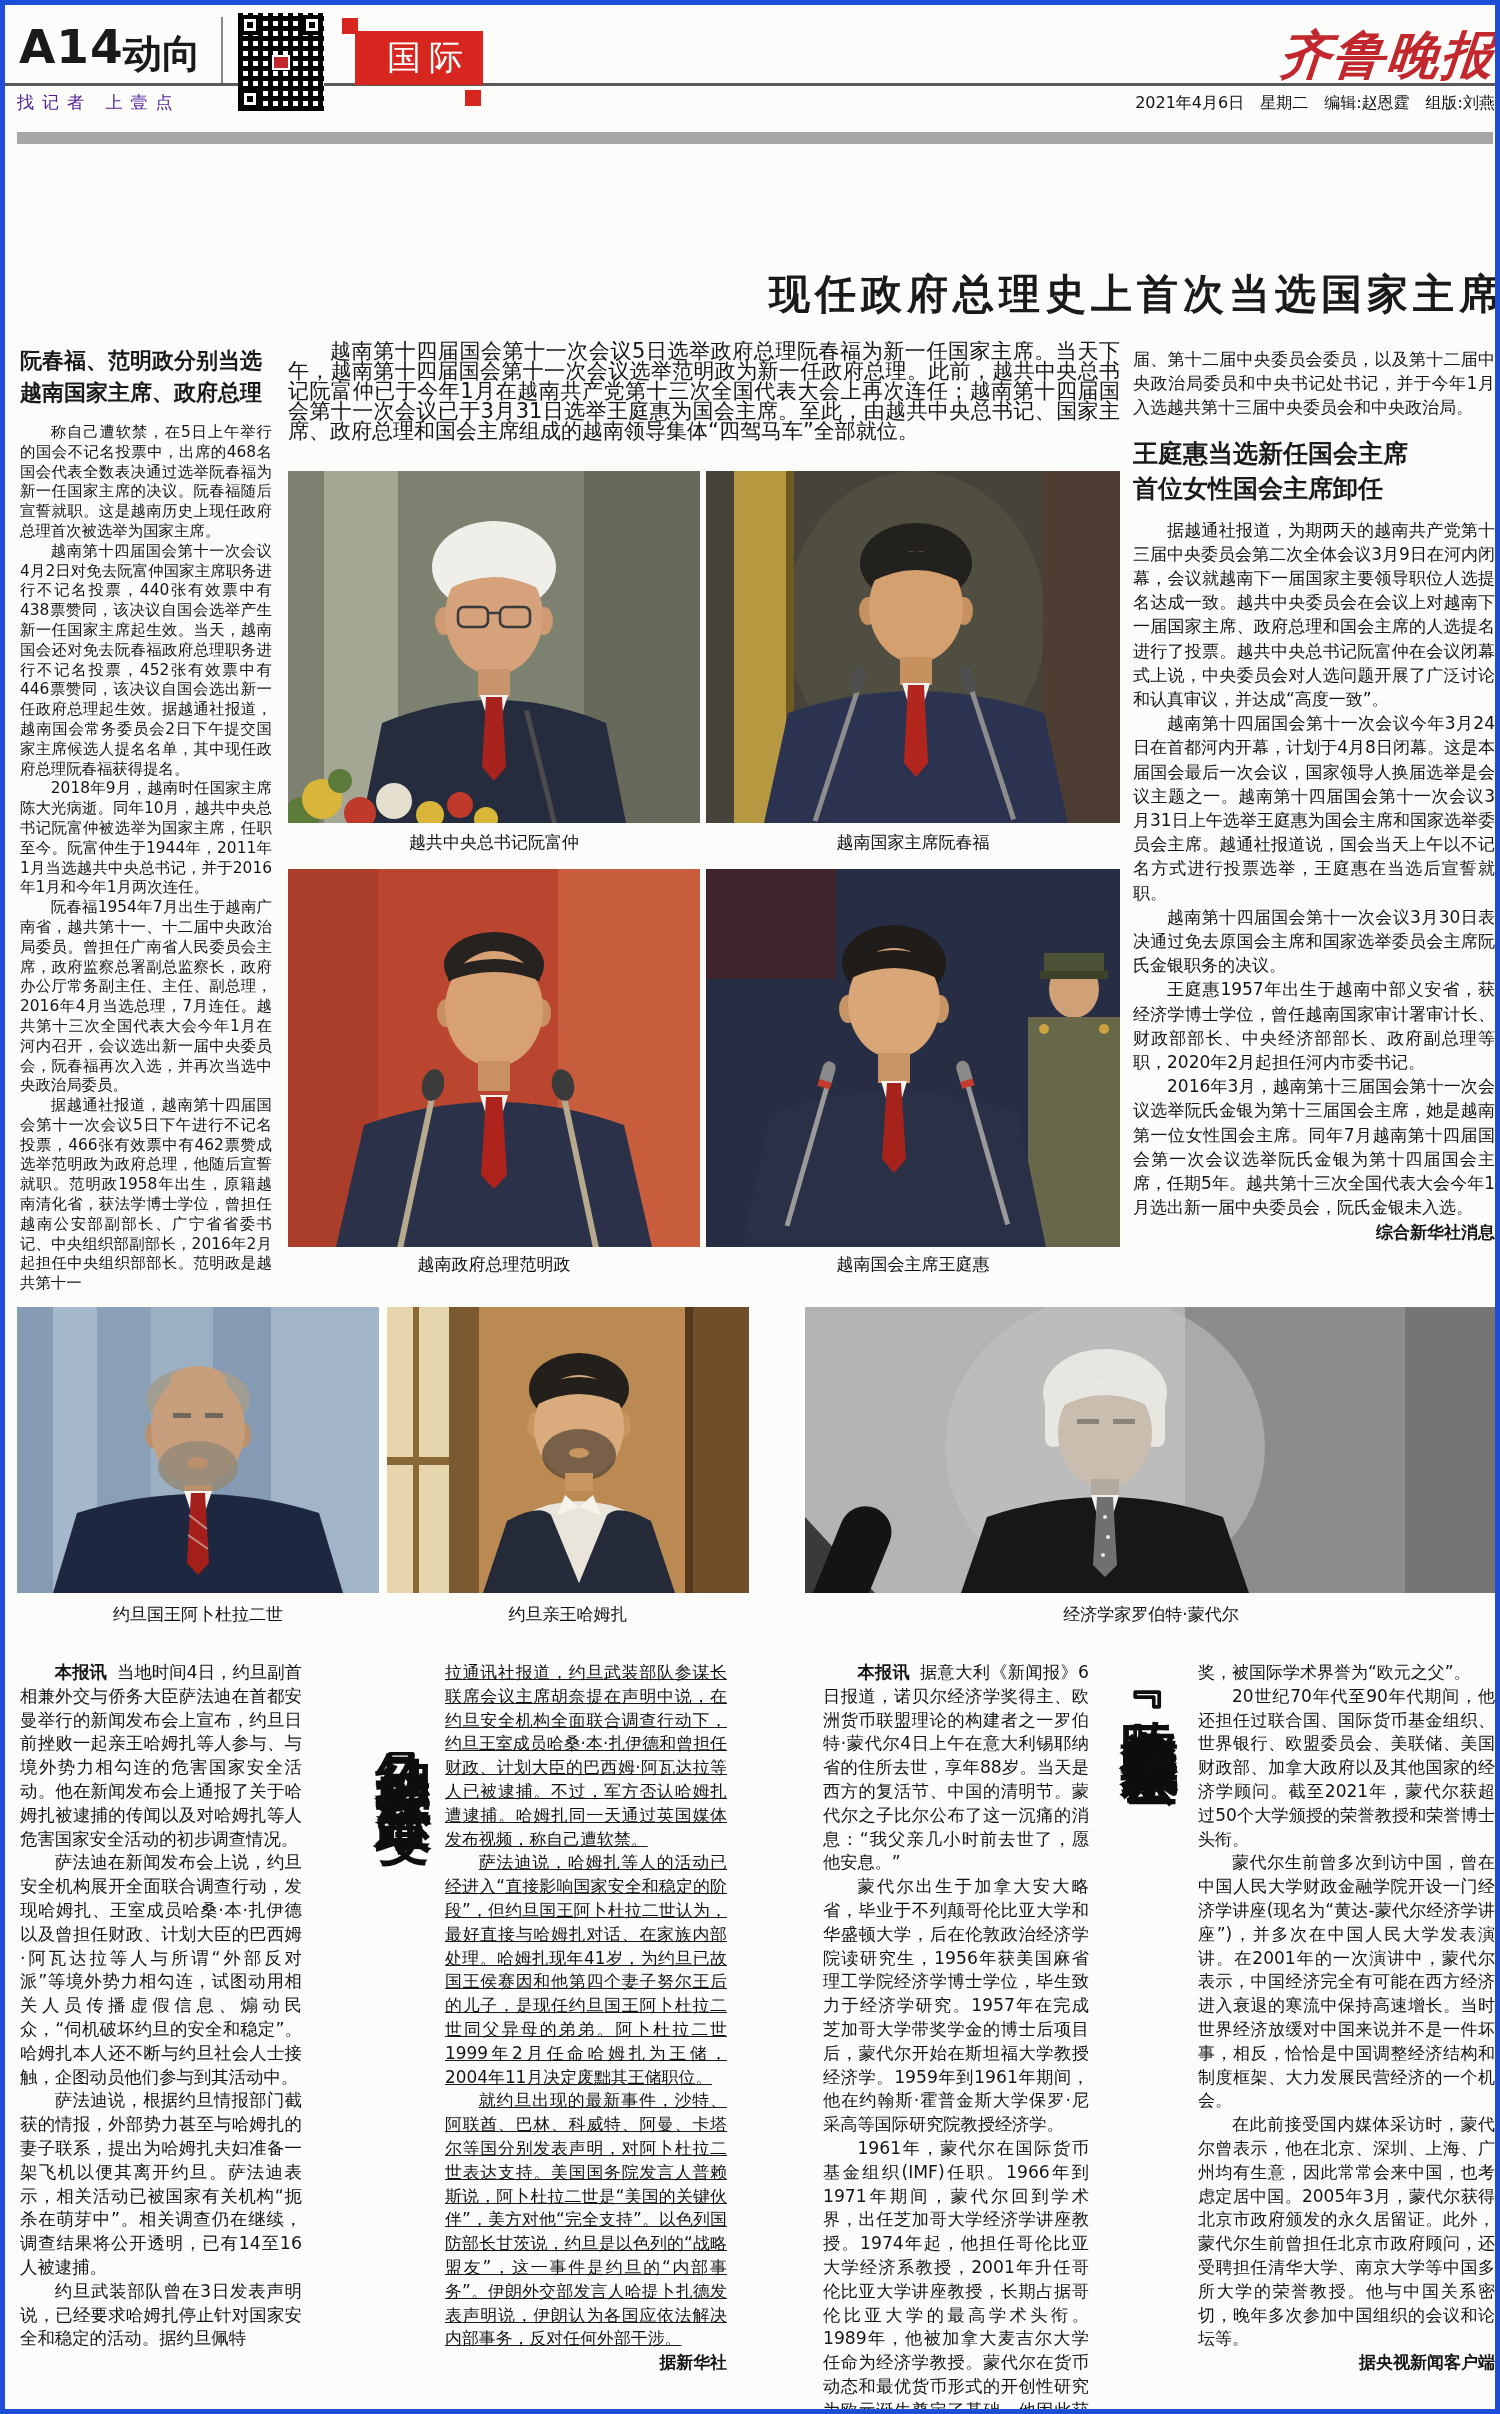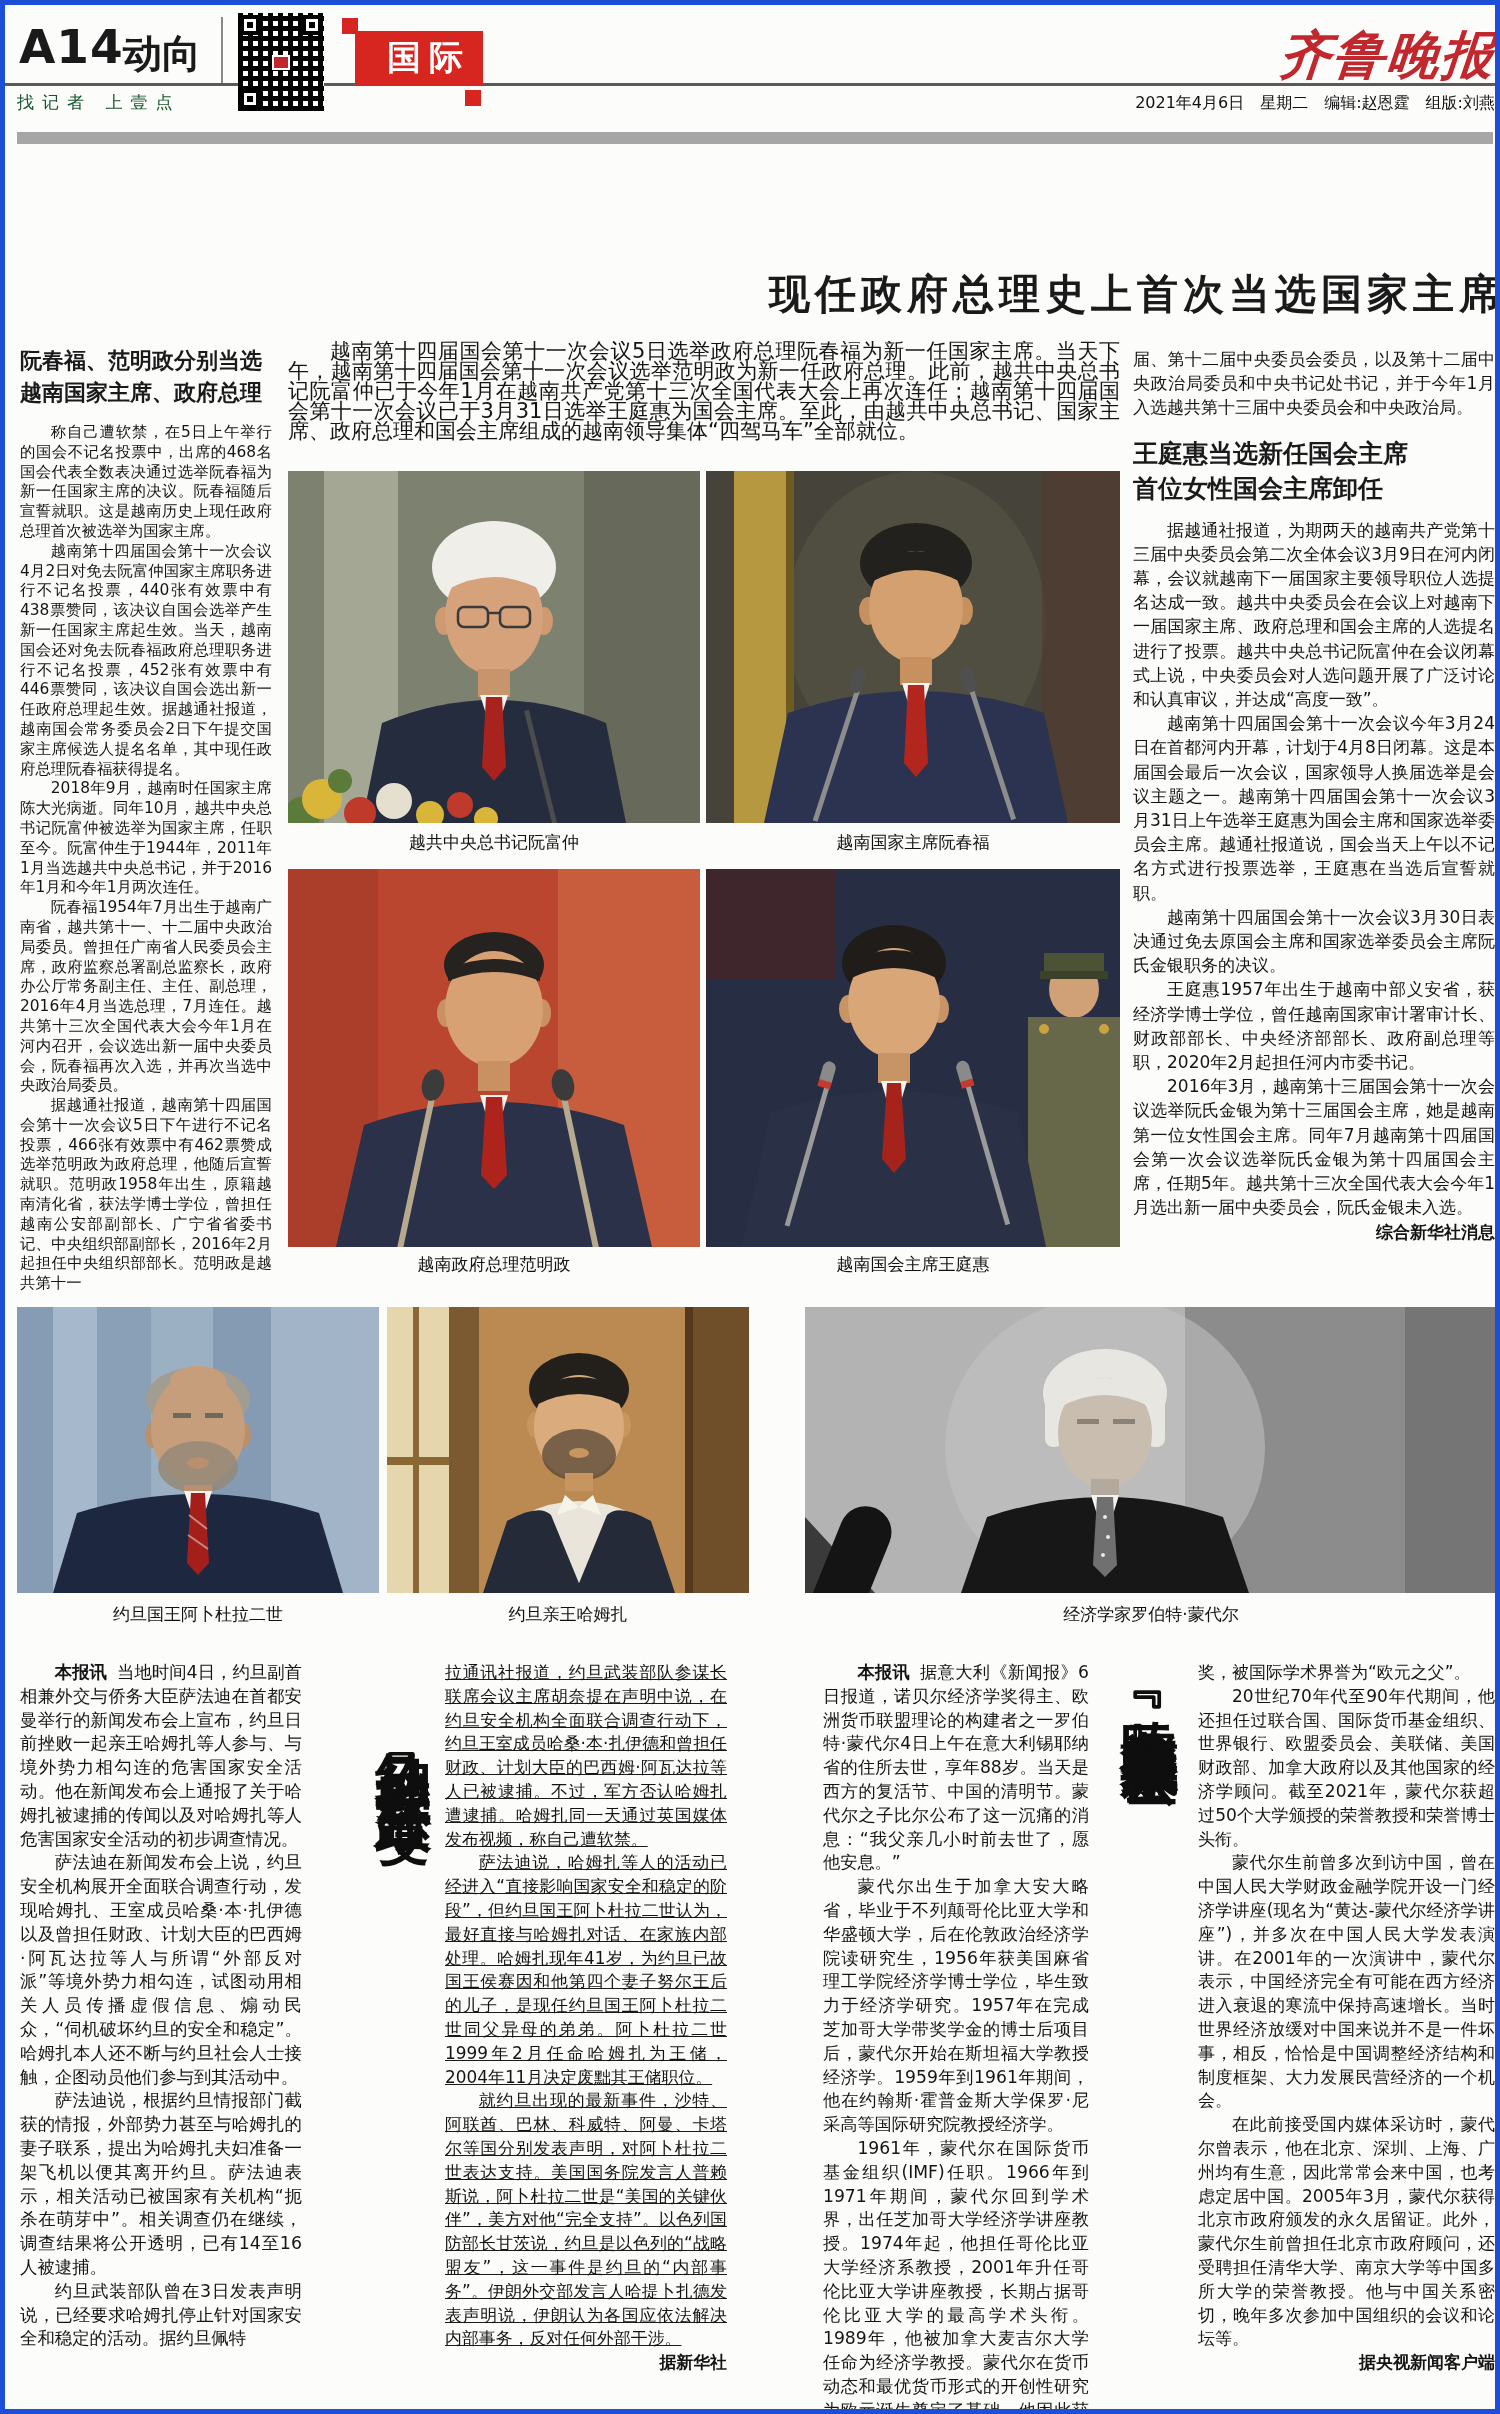"国际" .badge { font-weight: 700 -> 400 }
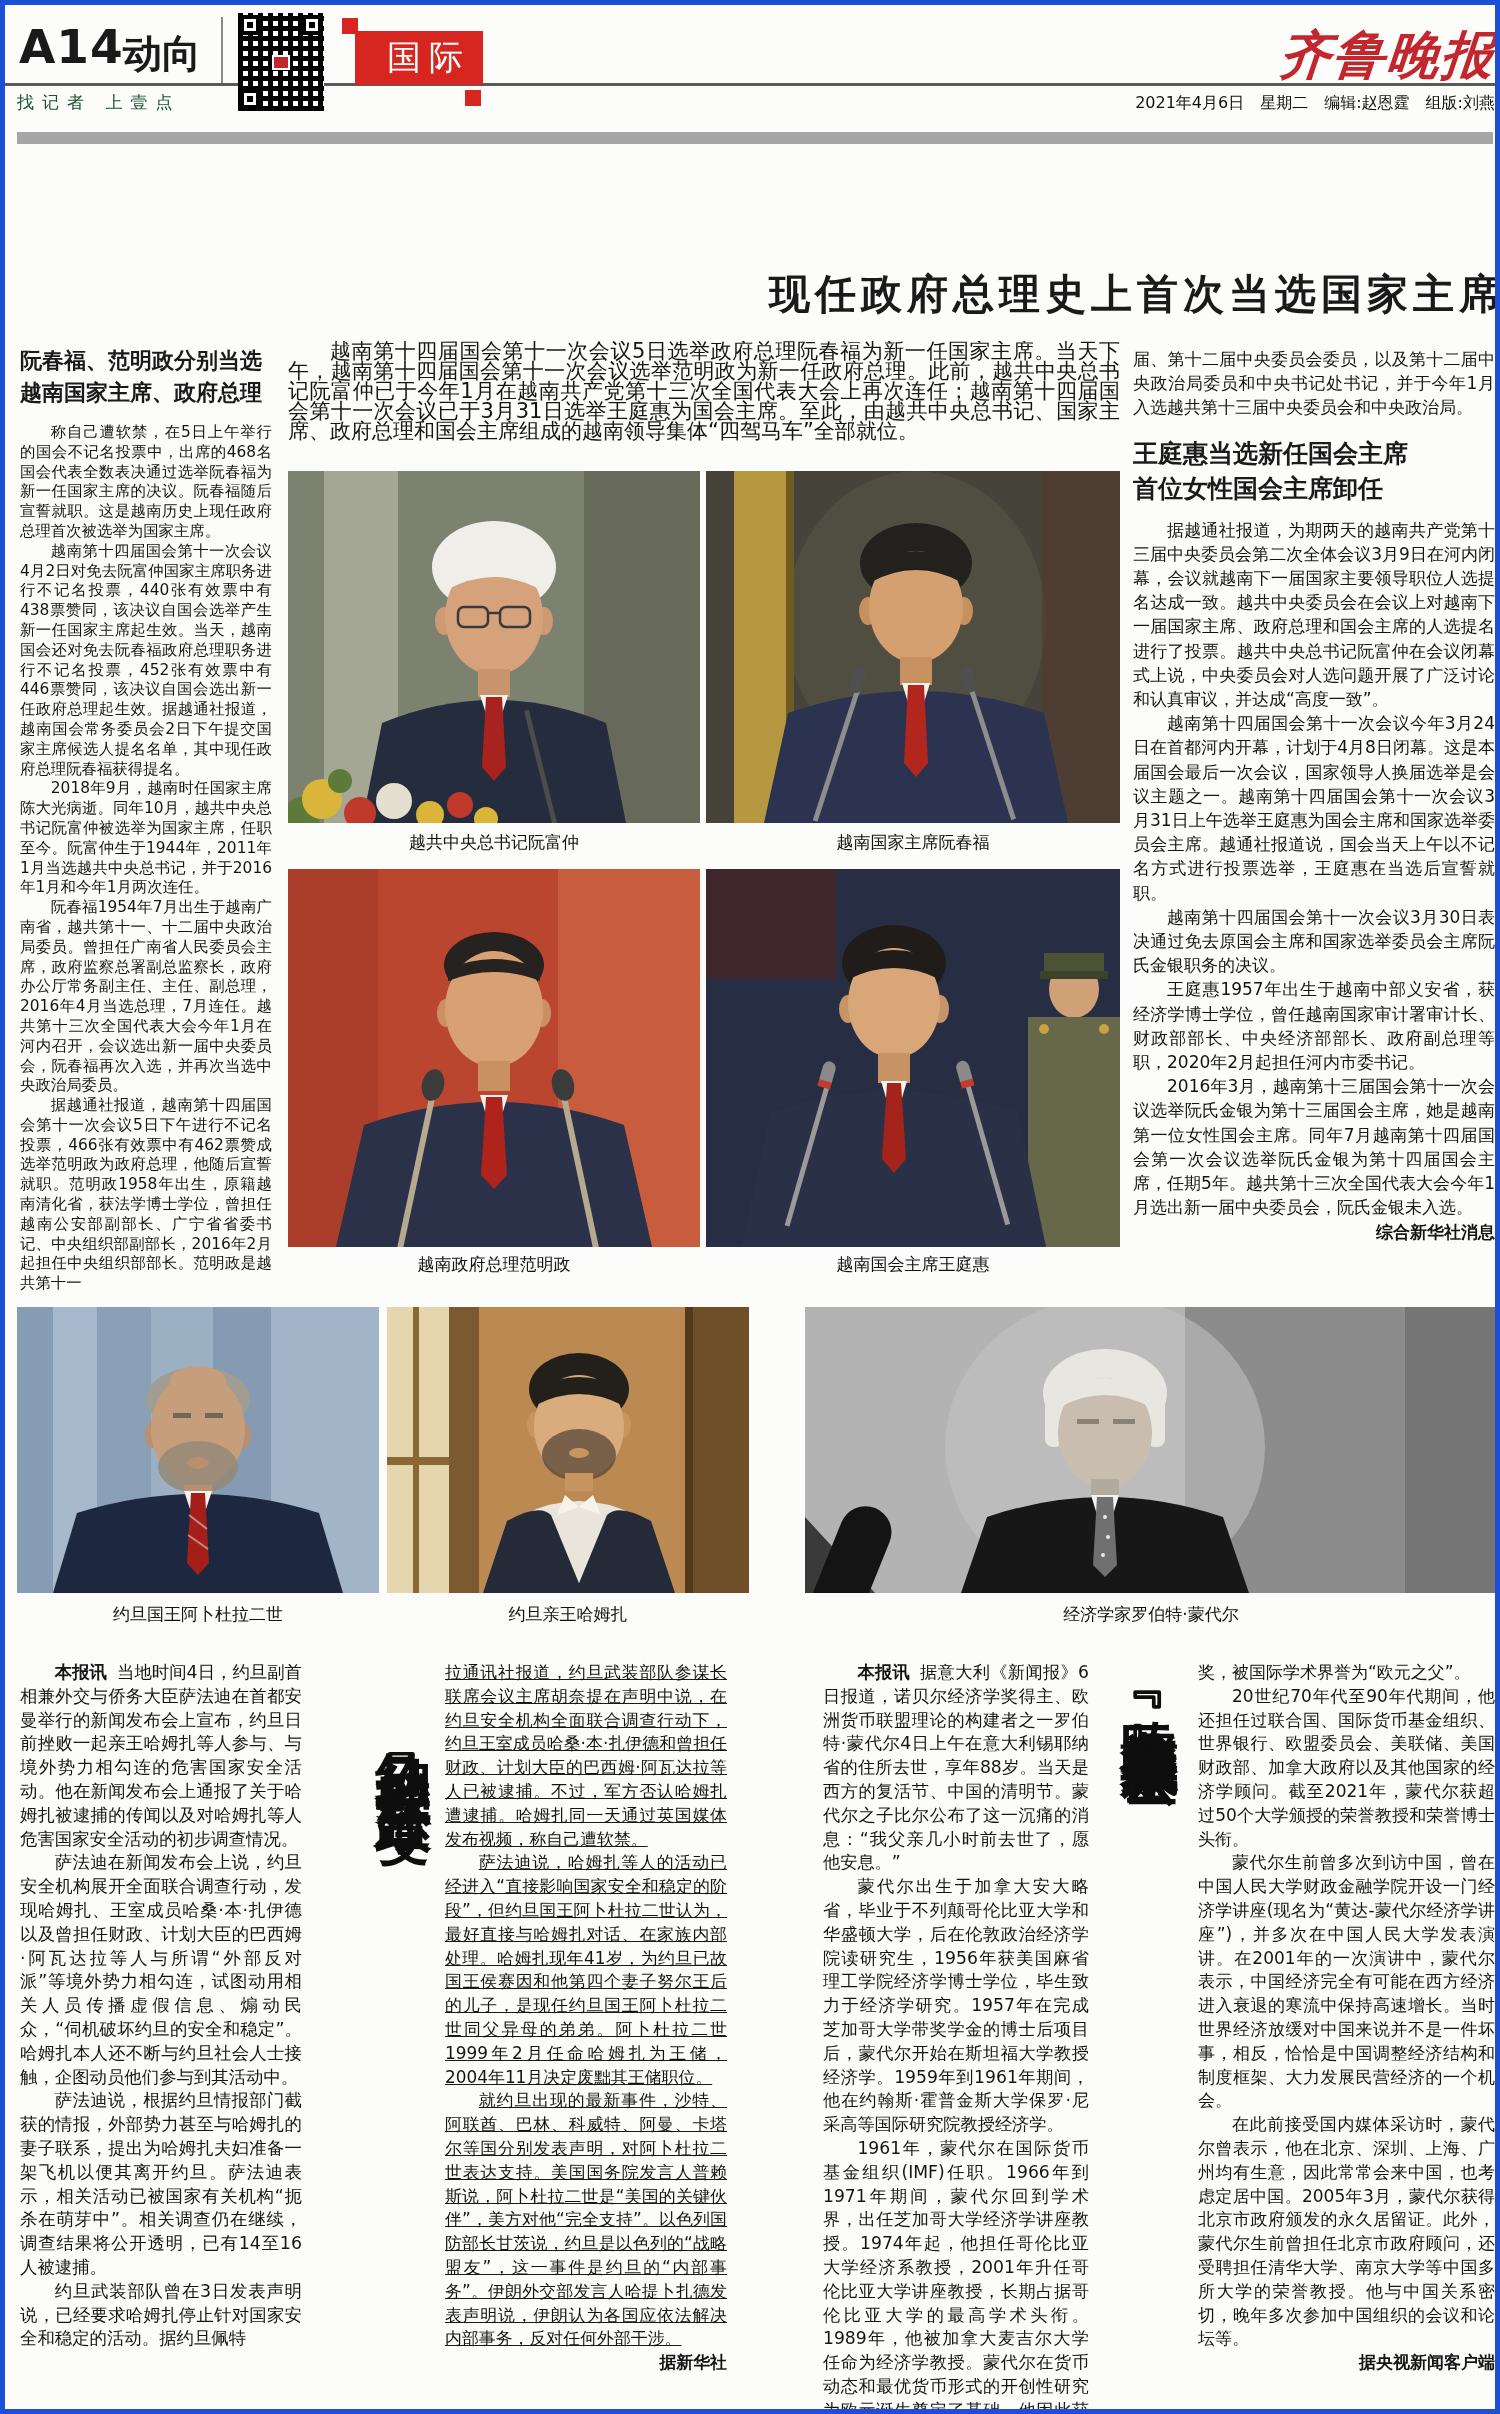"找记者 上壹点" .tagline { color: #14532d -> #4c1d95 }
